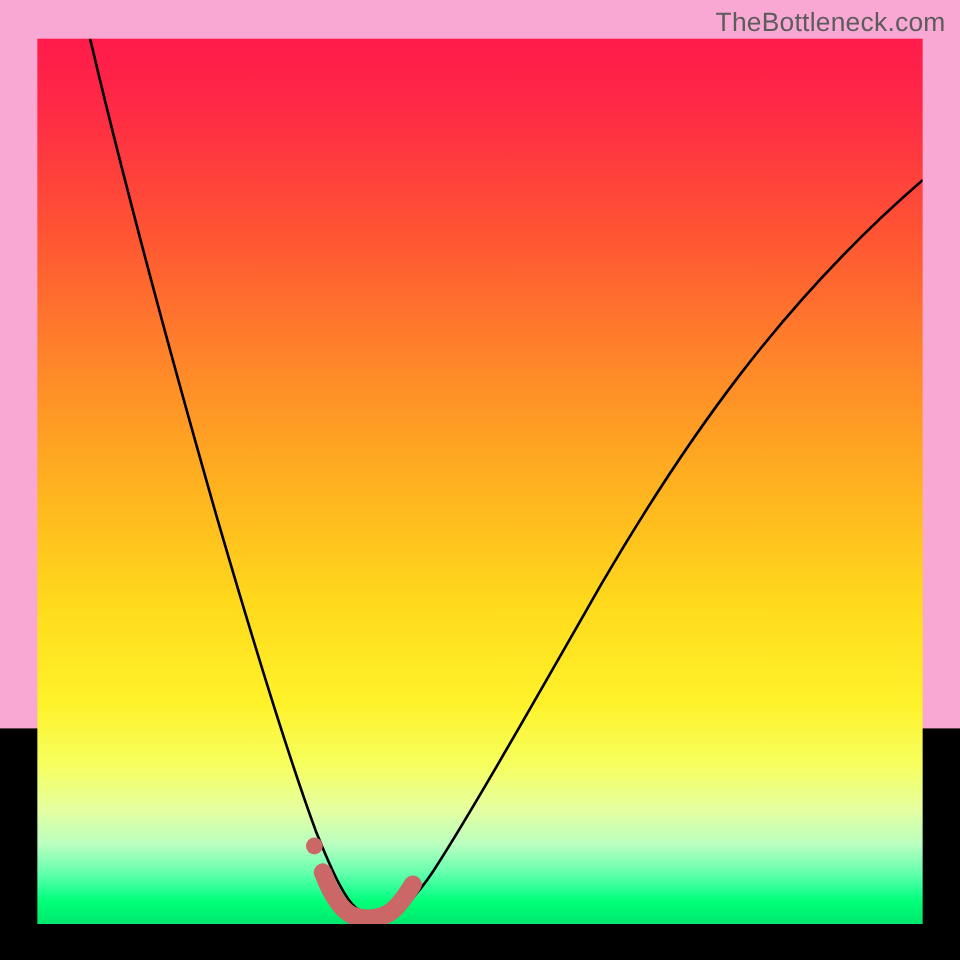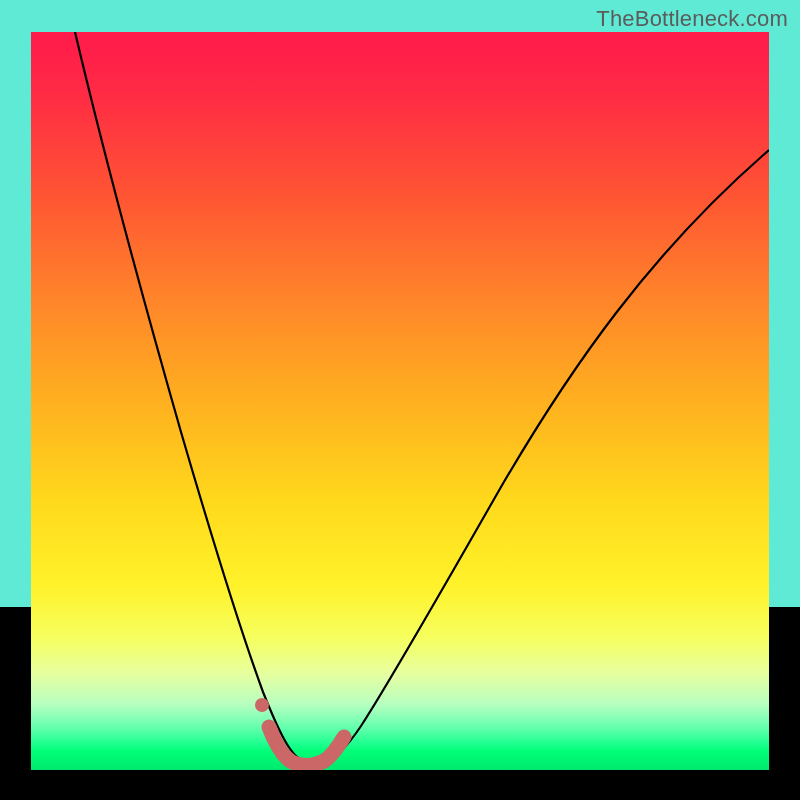"TheBottleneck.com" .frame { background: #5eead4 -> #f9a8d4 }
